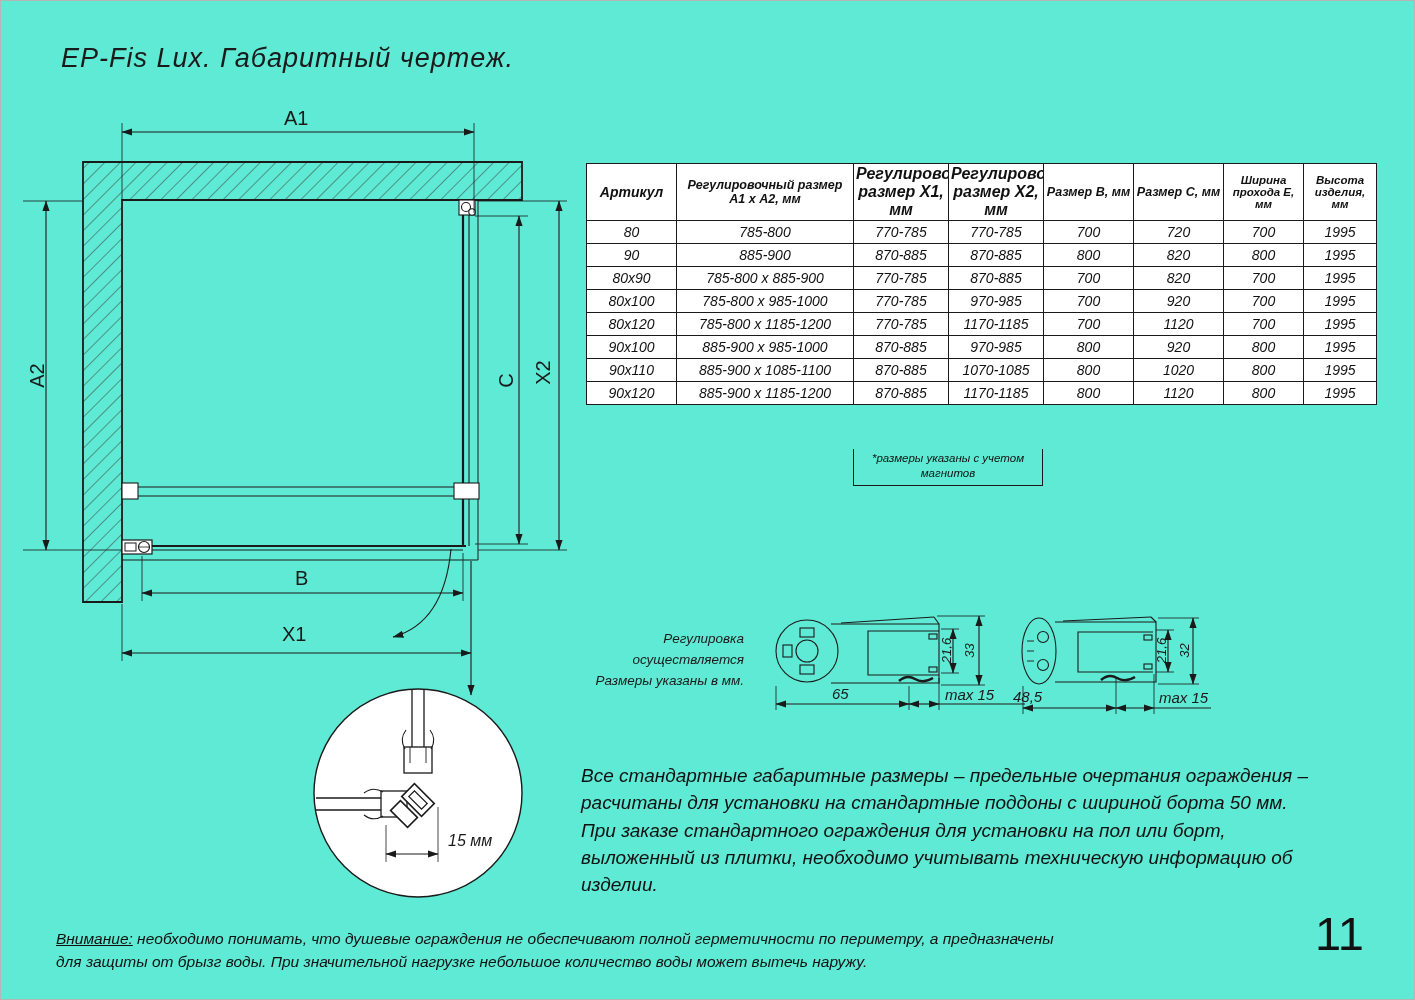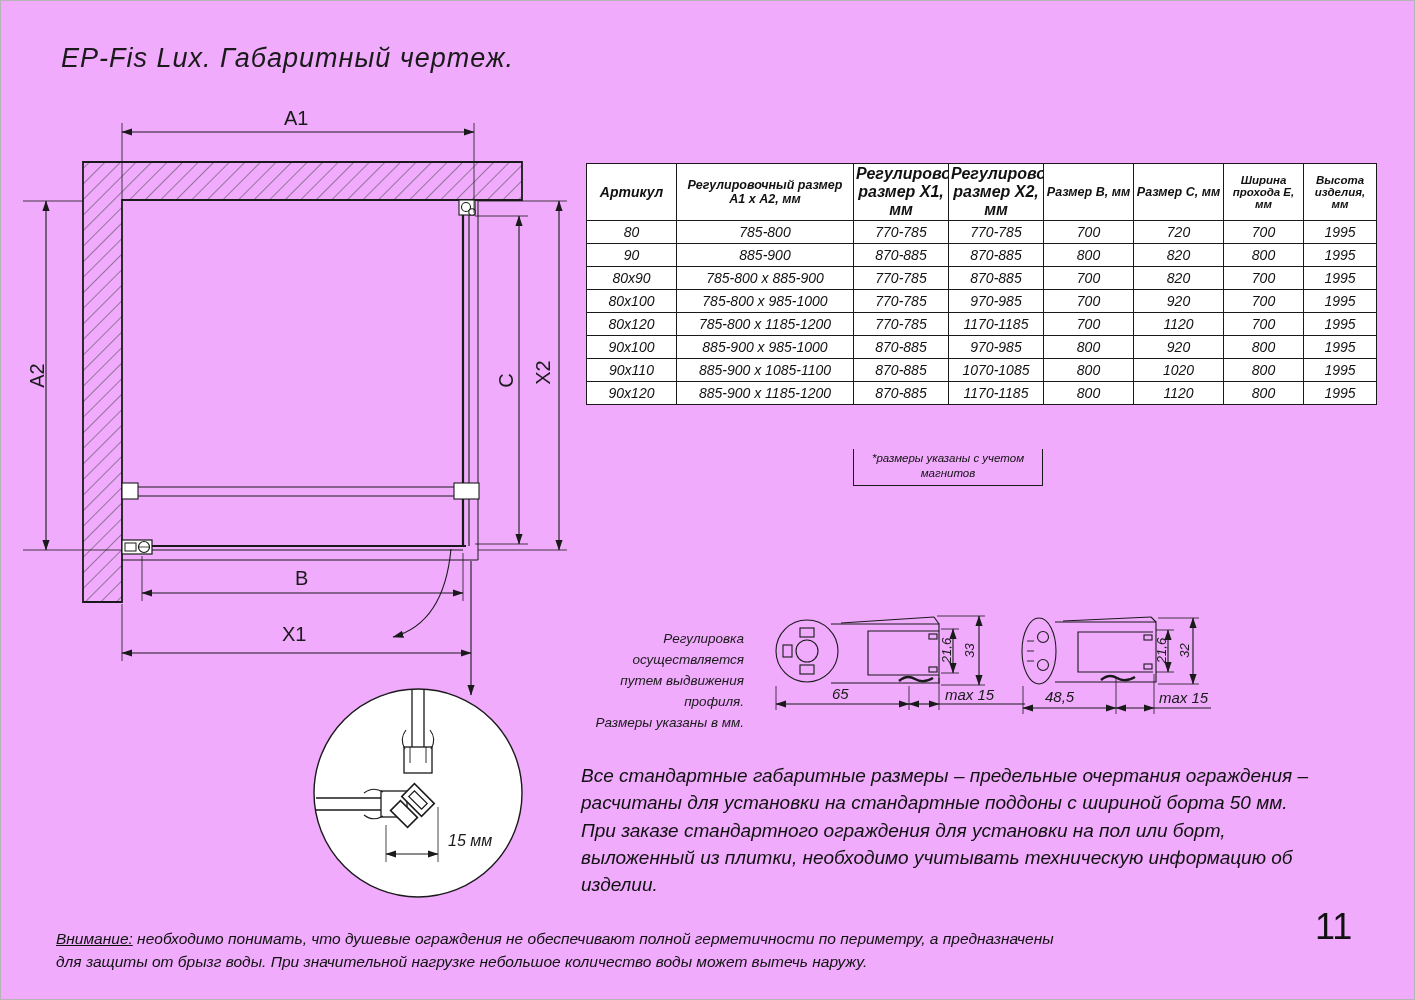"EP-Fis Lux. Габаритный чертеж." .page { background: #f0abfc -> #5eead4 }
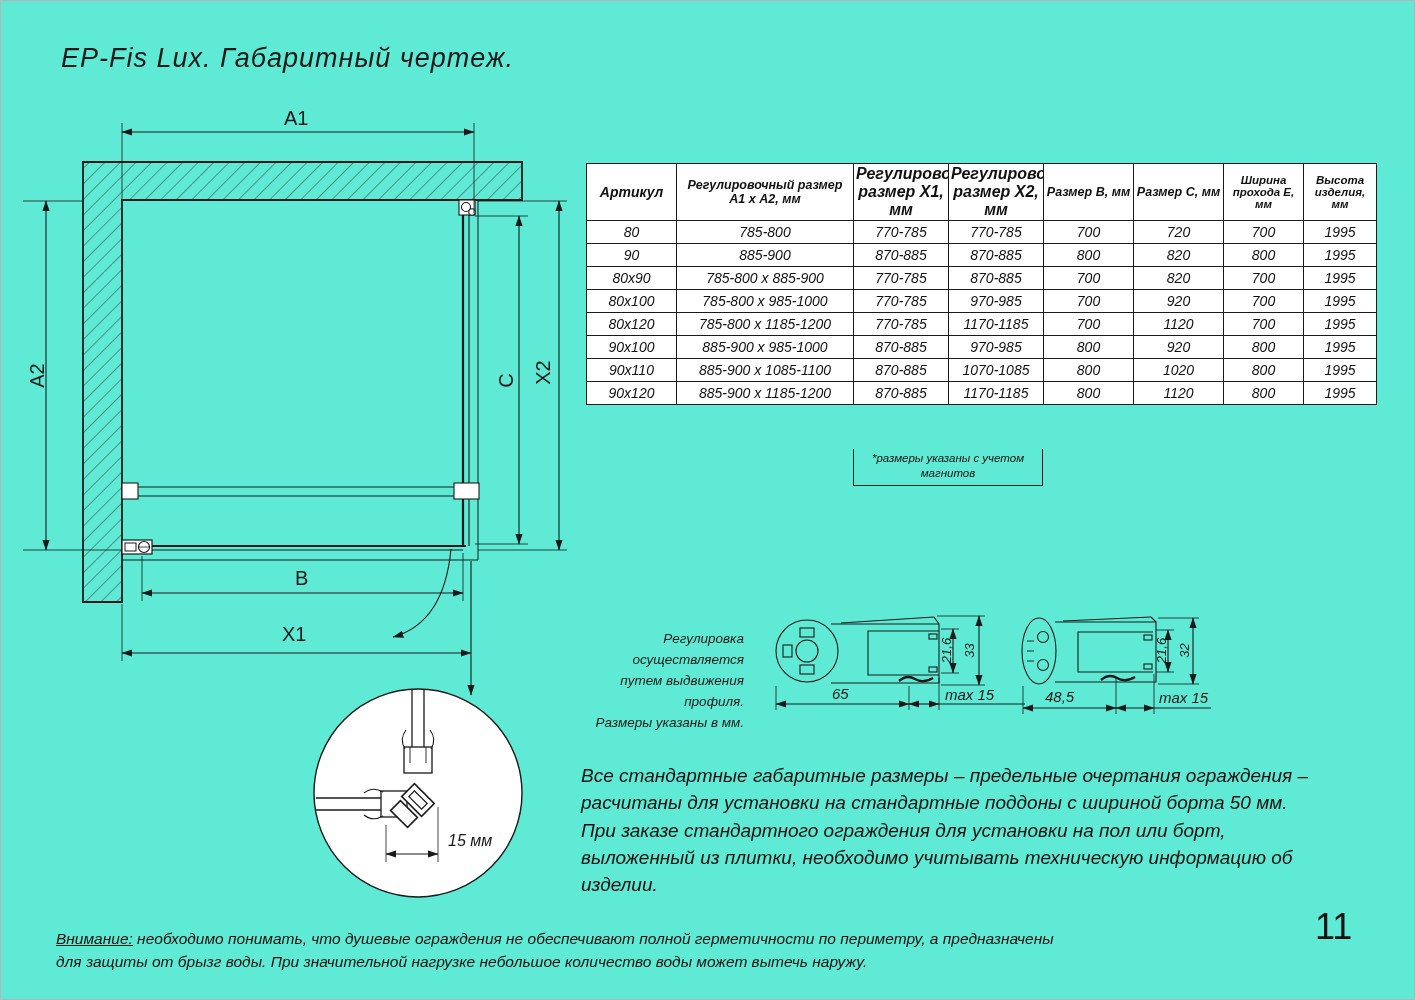"путем выдвижения профиля." div { html: <div>путем выдвижения профиля.</div> -> none }
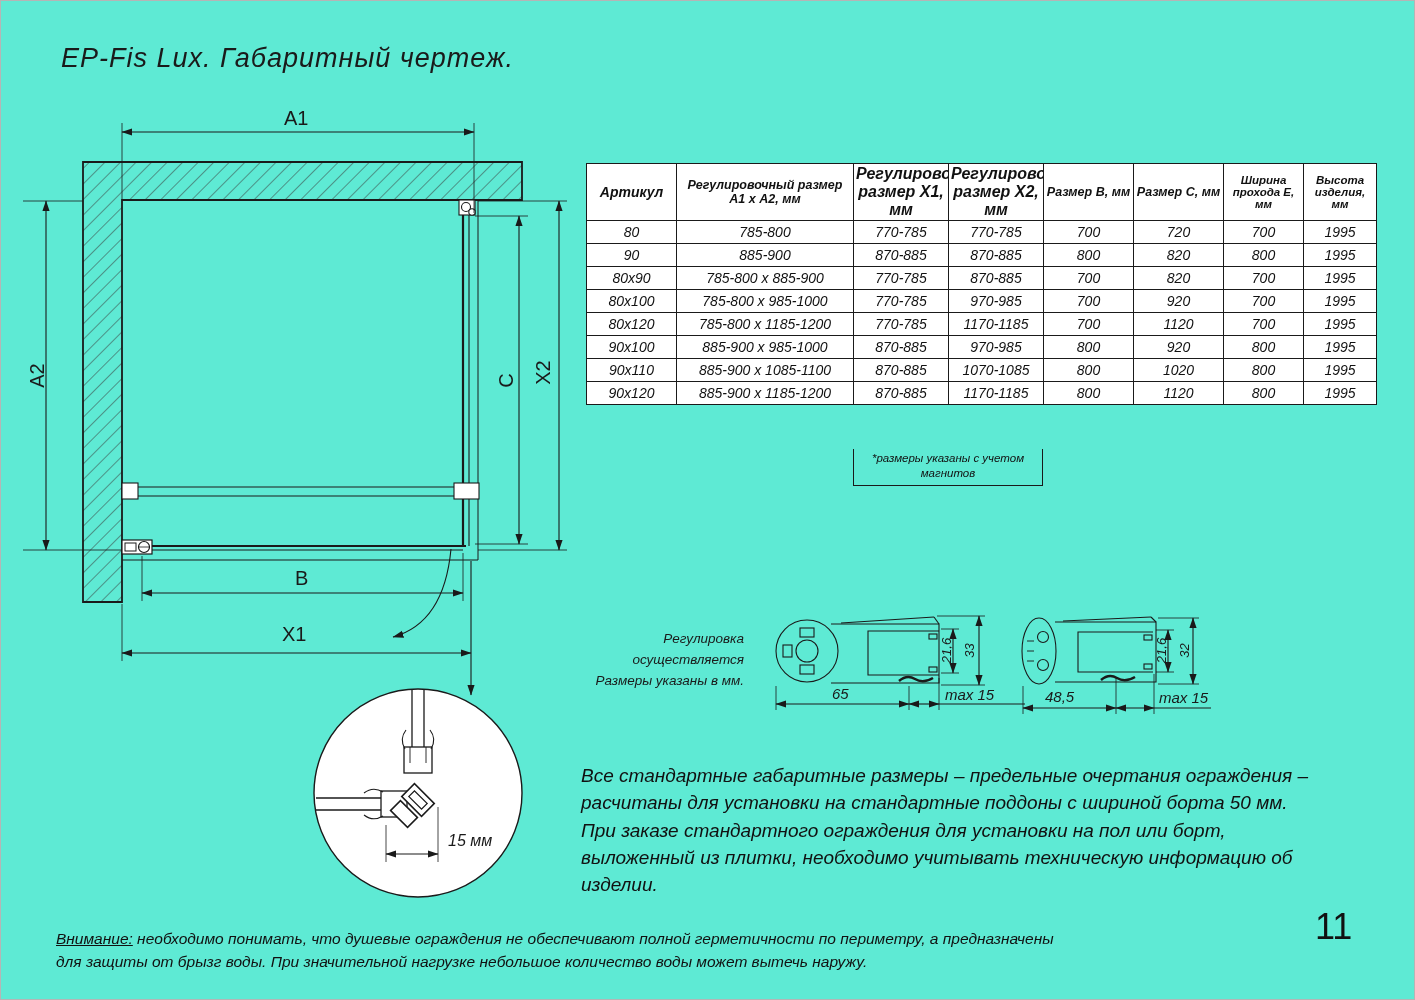"48,5" div.abs { left: 1044px -> 1012px }
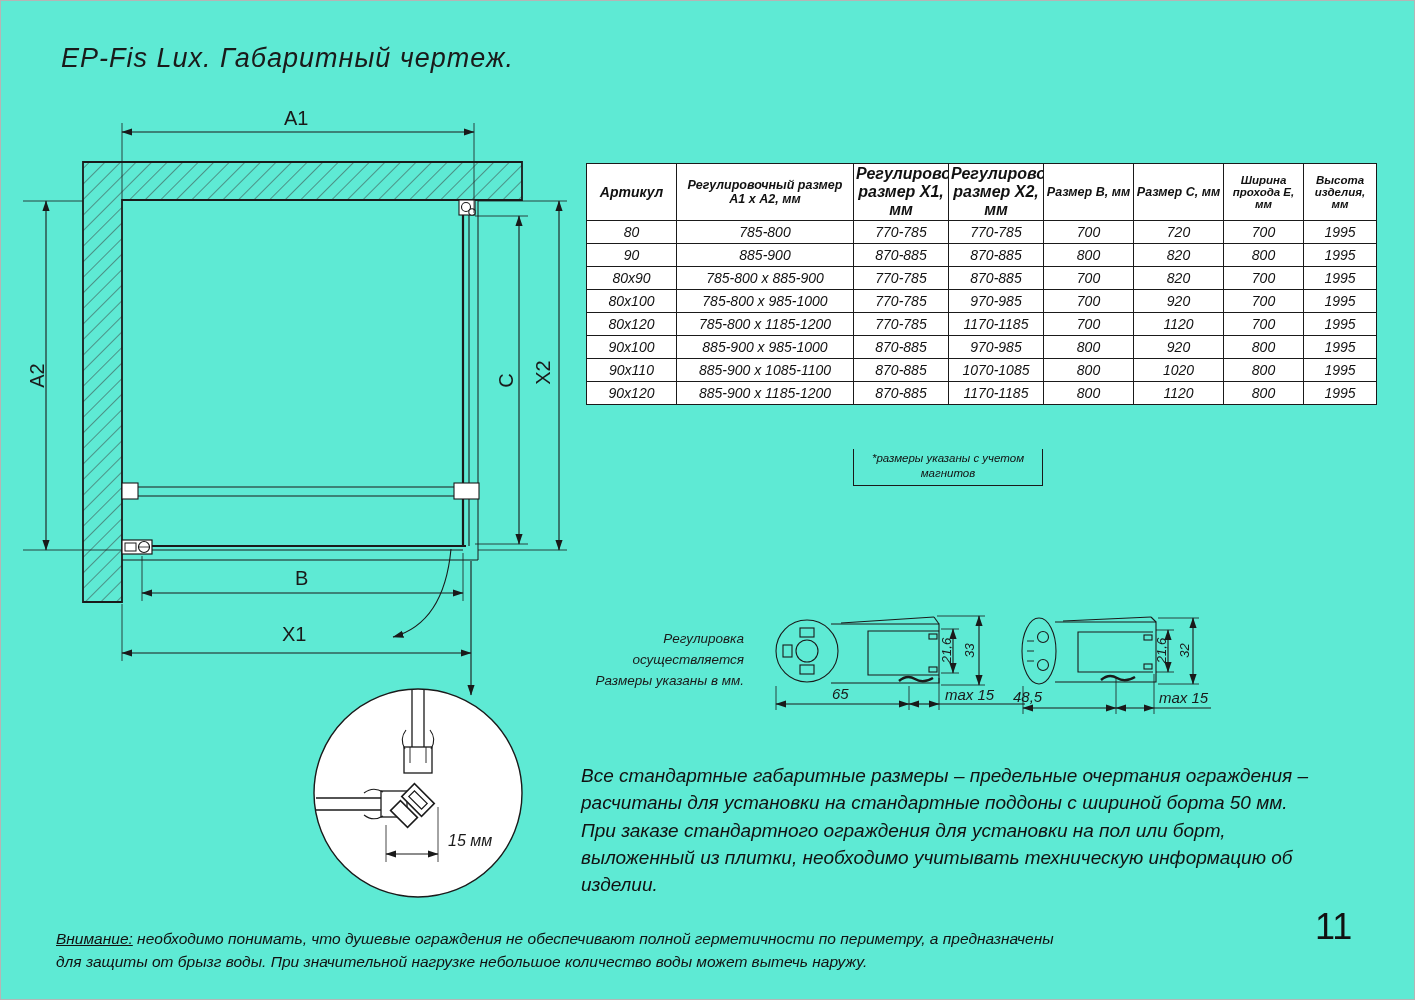"11" .pagenum { font-size: 36px -> 47px }
